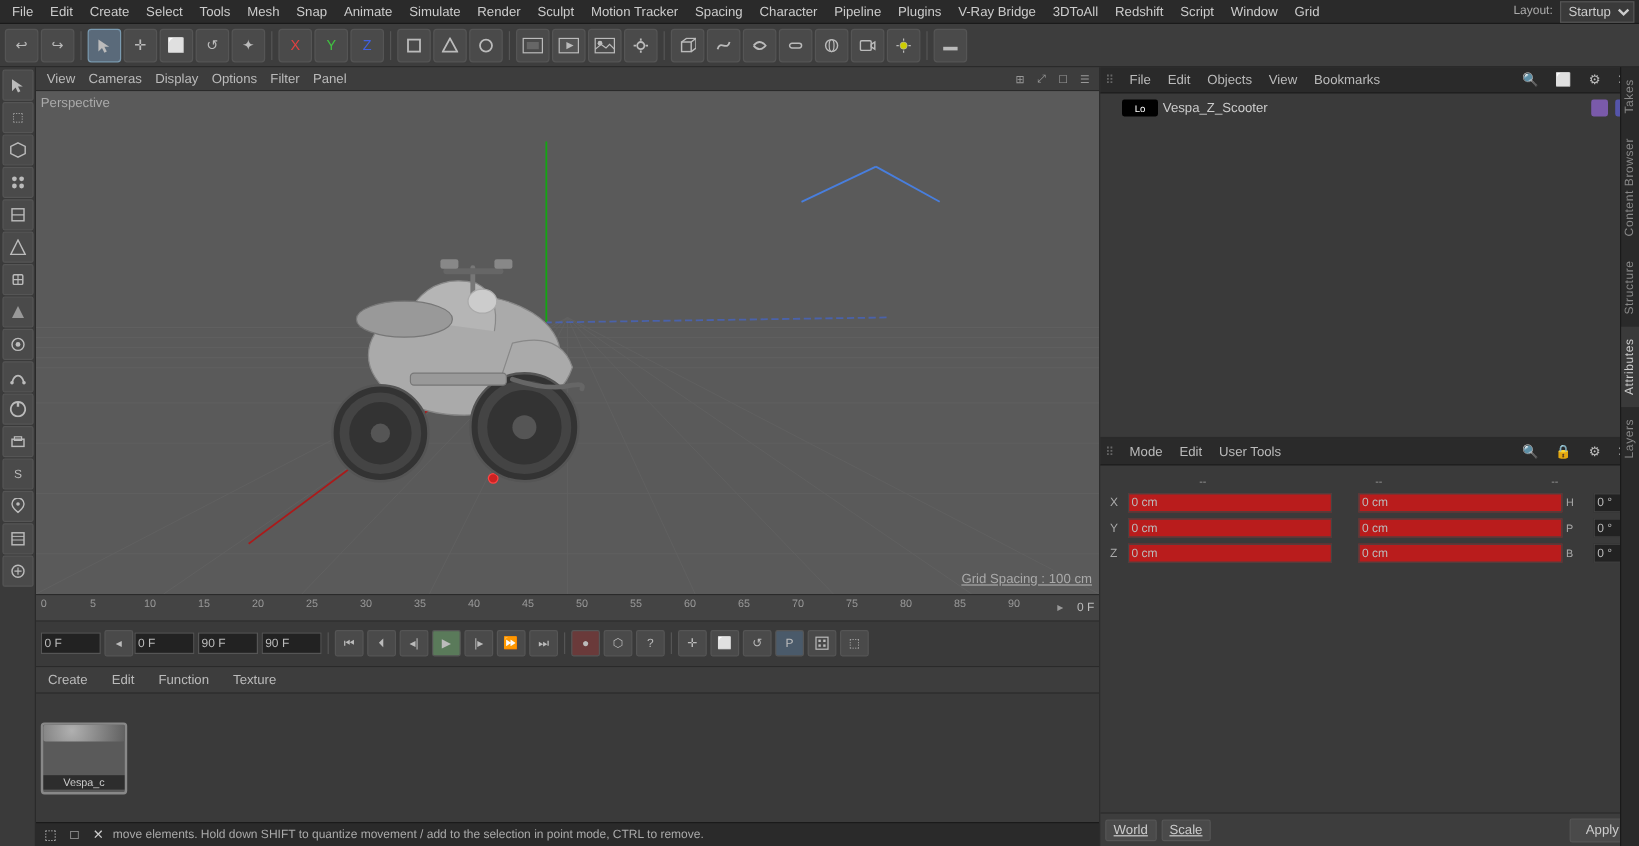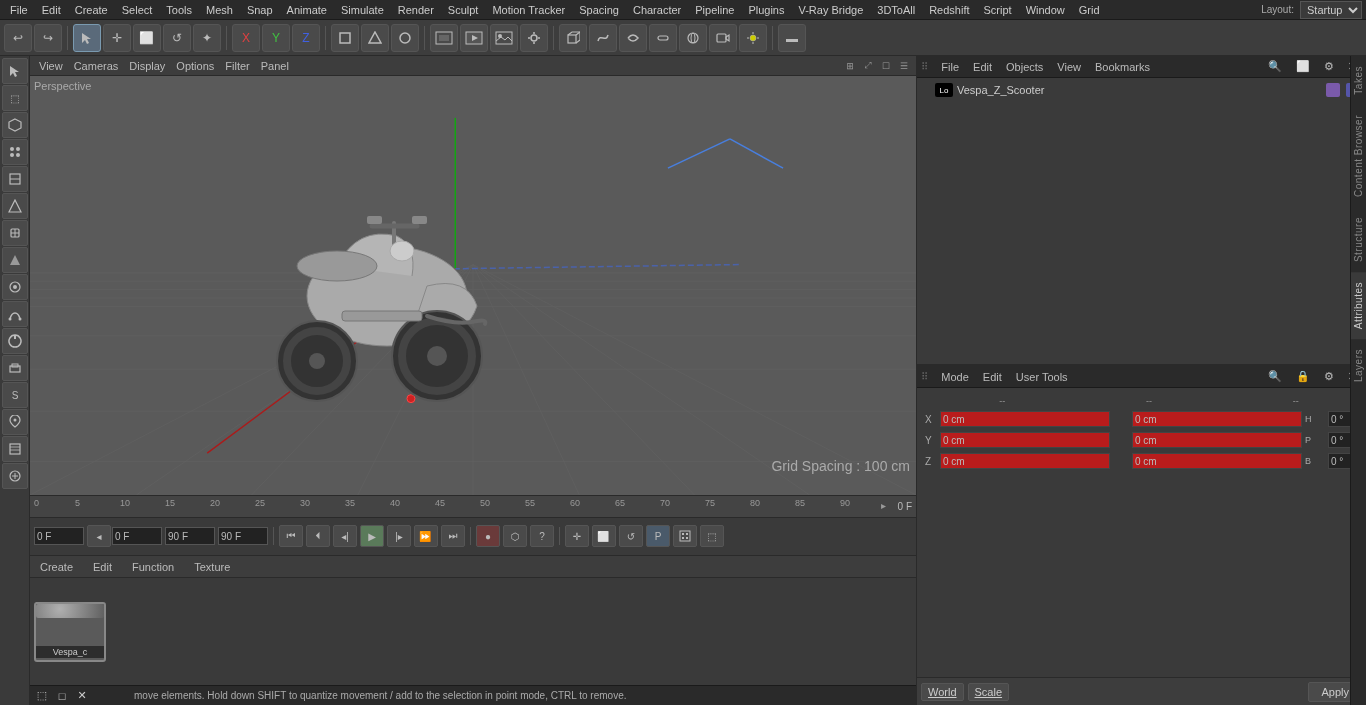"Lo" span.obj-icon { width: 18px -> 30px }
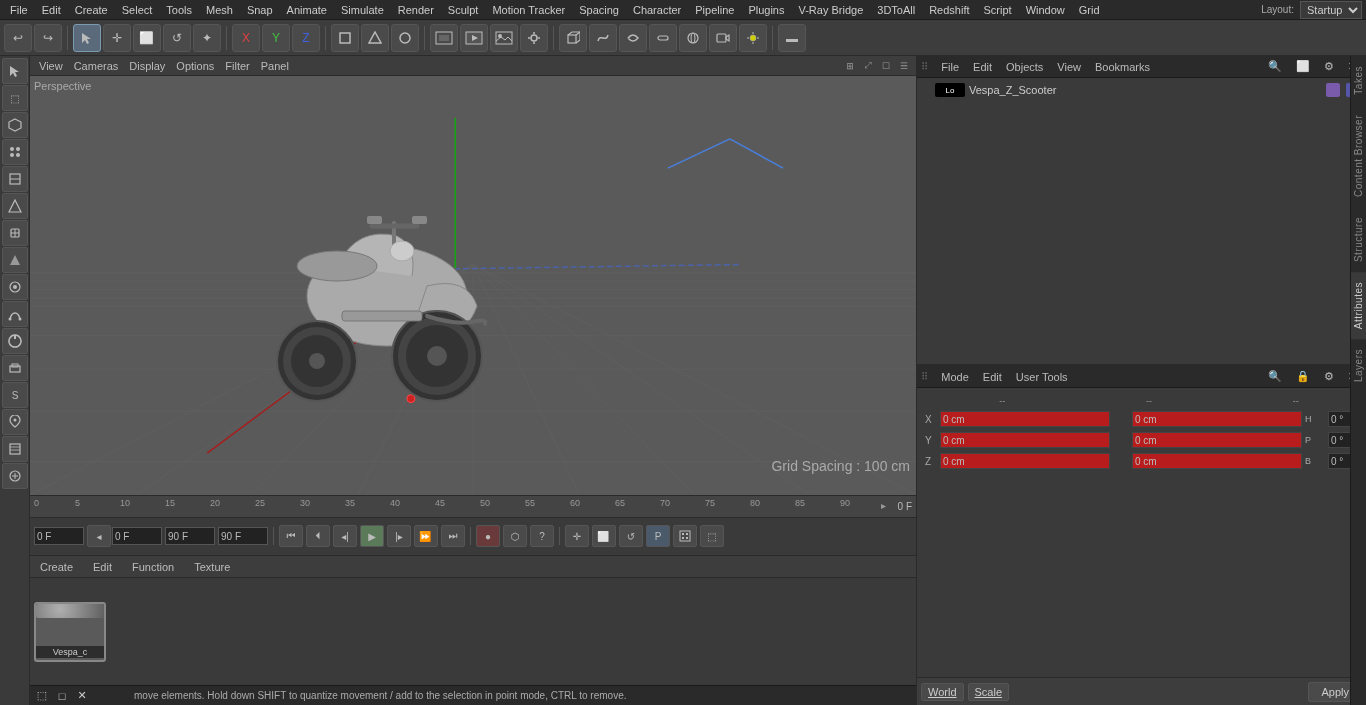"Grid Spacing : 100 cm" .grid-spacing-label { bottom: 21px -> 6px; font-size: 14px -> 11px; text-decoration: none -> underline }
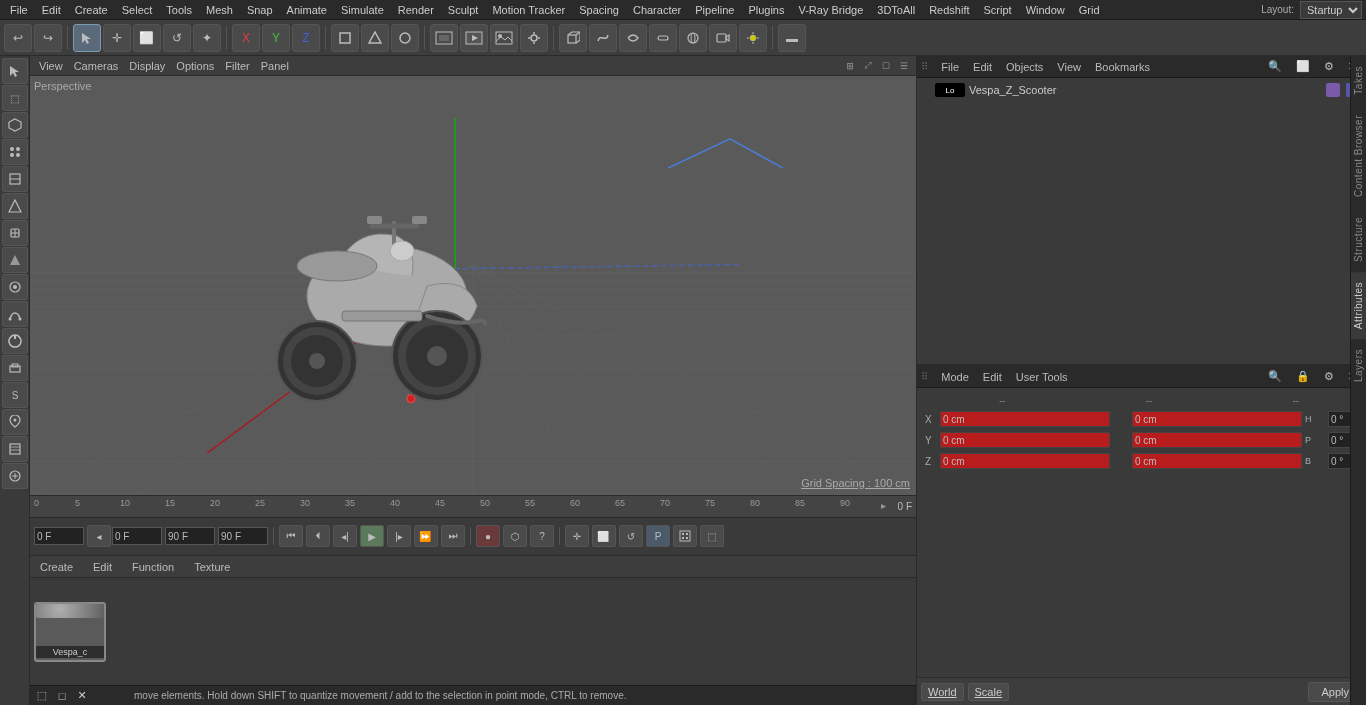"move elements. Hold down SHIFT" .status-text { margin-left: 40px -> none }
